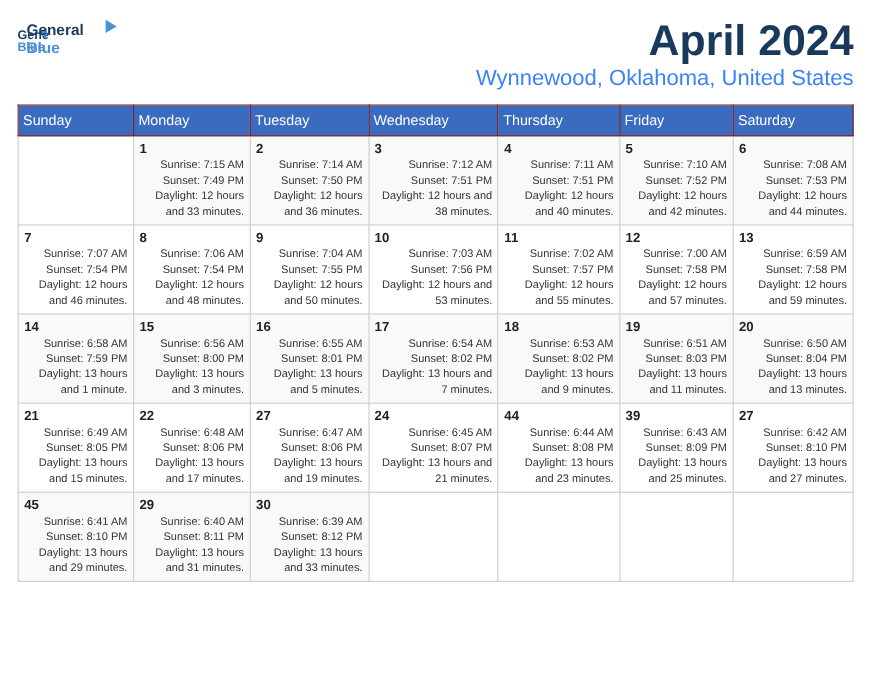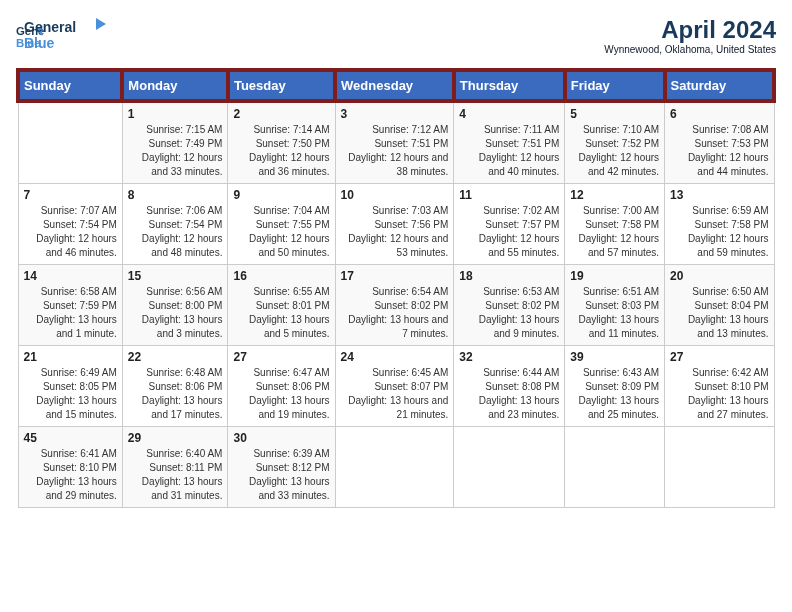"April 2024" .main-title { font-size: 24px -> 39px }
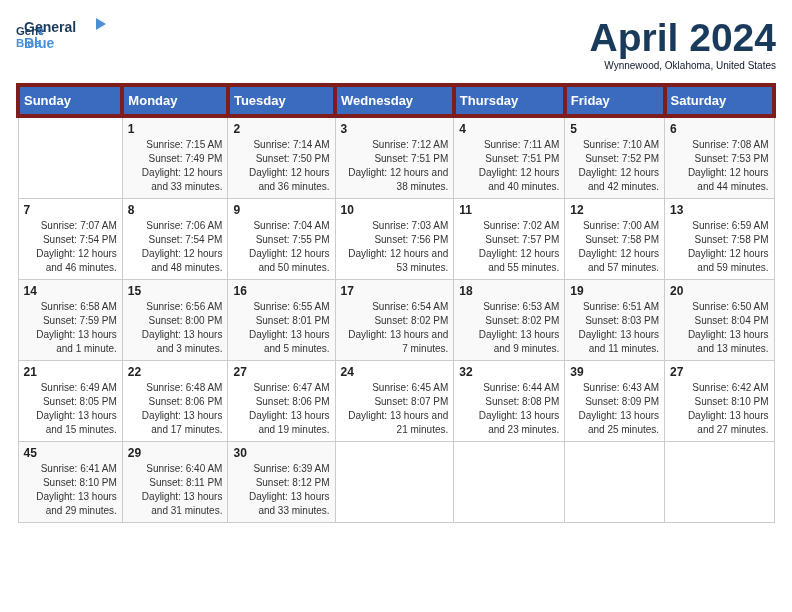"Wynnewood, Oklahoma, United States" .subtitle { color: #0f172a -> #3b82f6; font-size: 10px -> 20px }
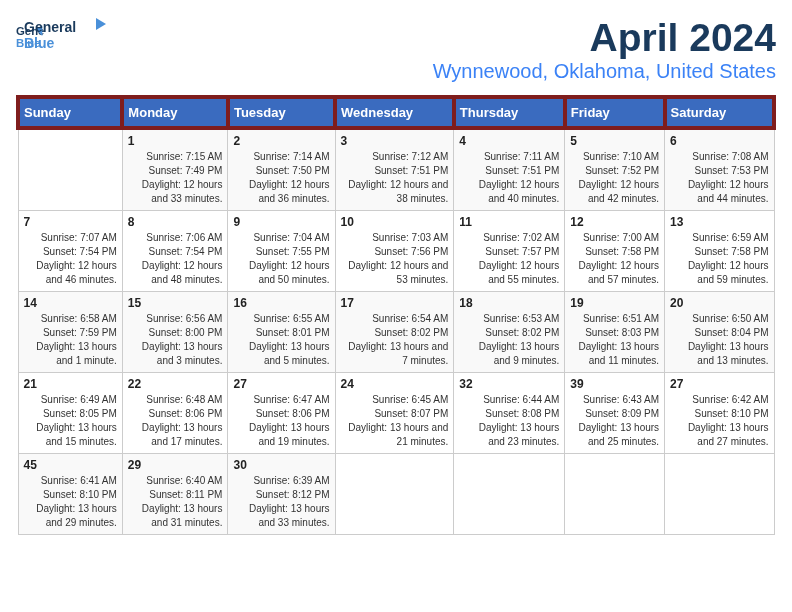"Sunday" thead tr th { border: 4px solid #7f1d1d -> 1px solid #7f1d1d; font-weight: bold -> normal }
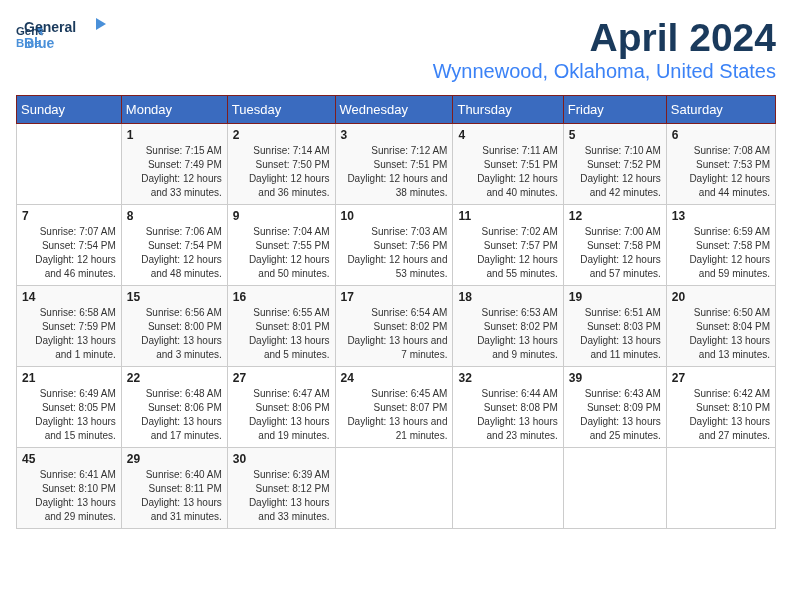"32" span.day-number { text: 32 -> 44 }
